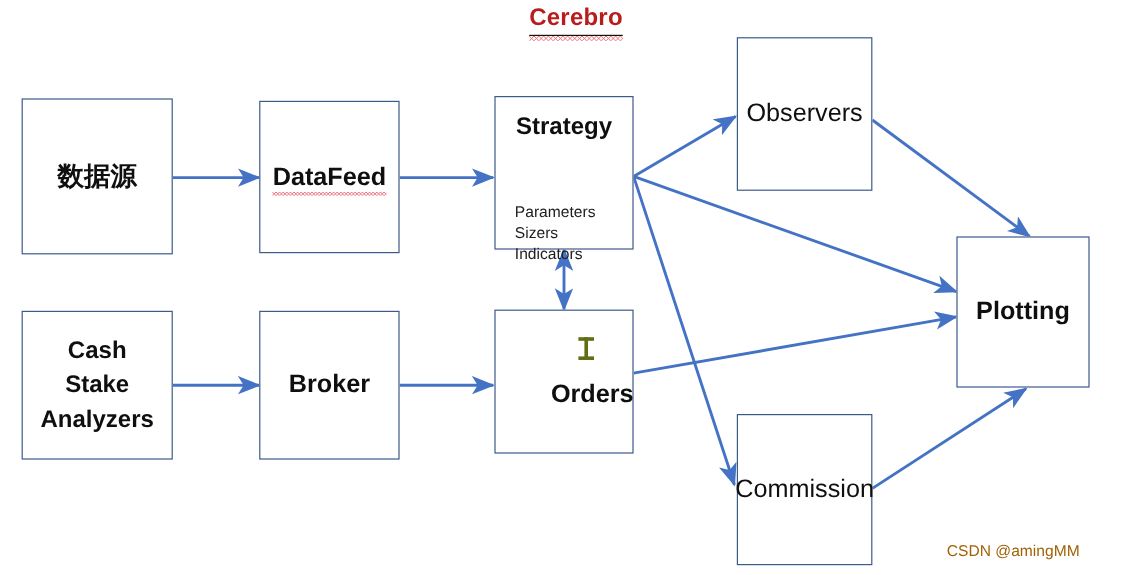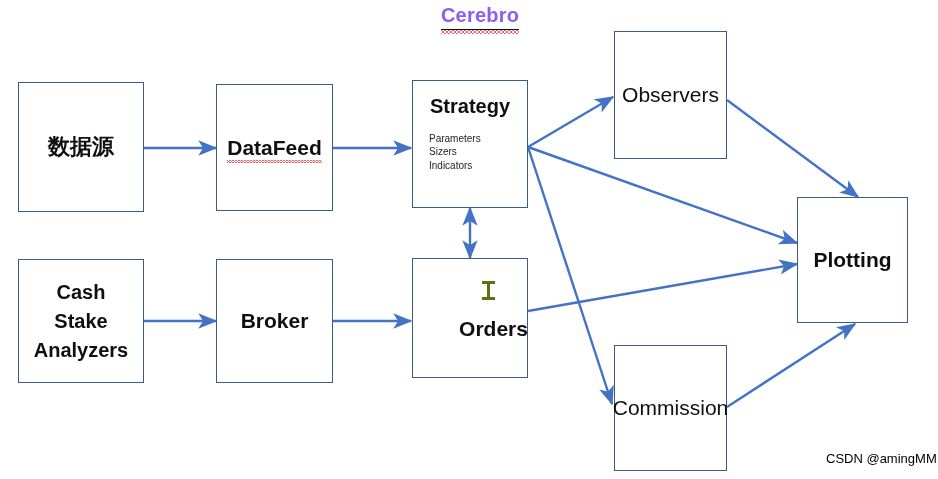"Cerebro" .title { color: #8b5cf6 -> #b91c1c }
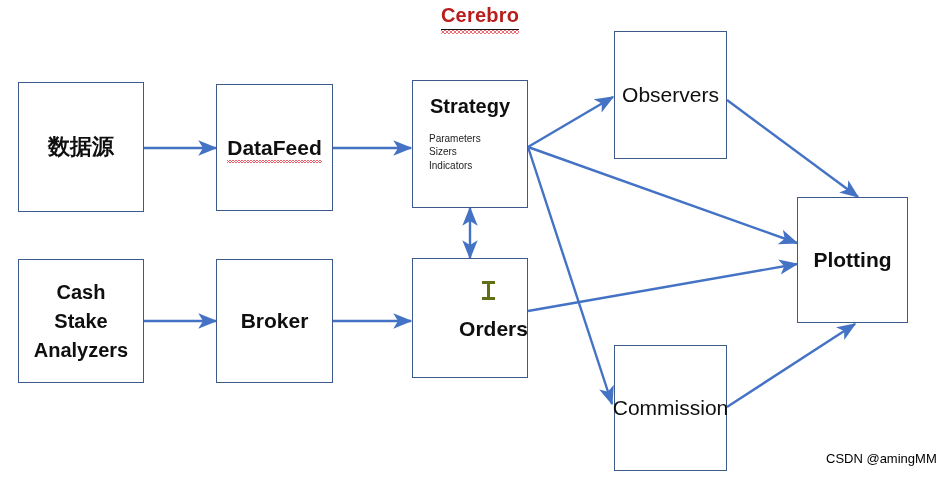"Strategy" .box { gap: none -> 36px }
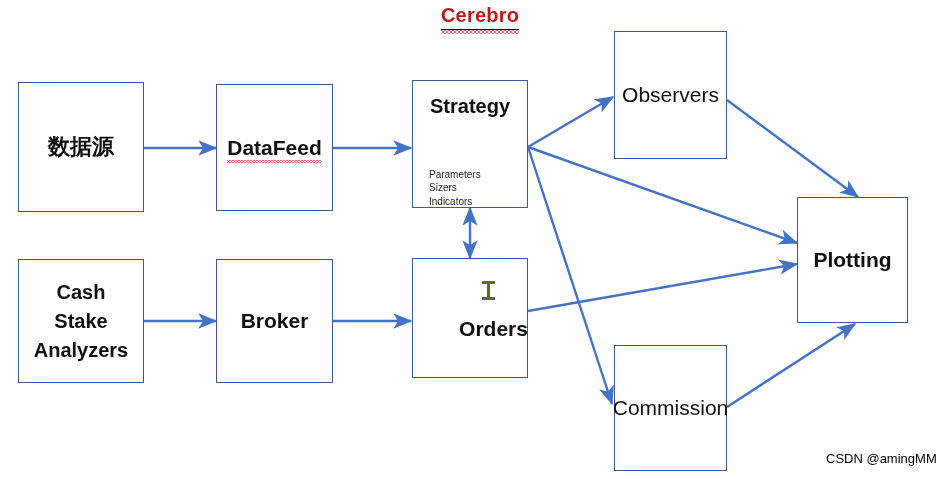"Parameters" .strategy-list { font-size: 10px -> 13px }
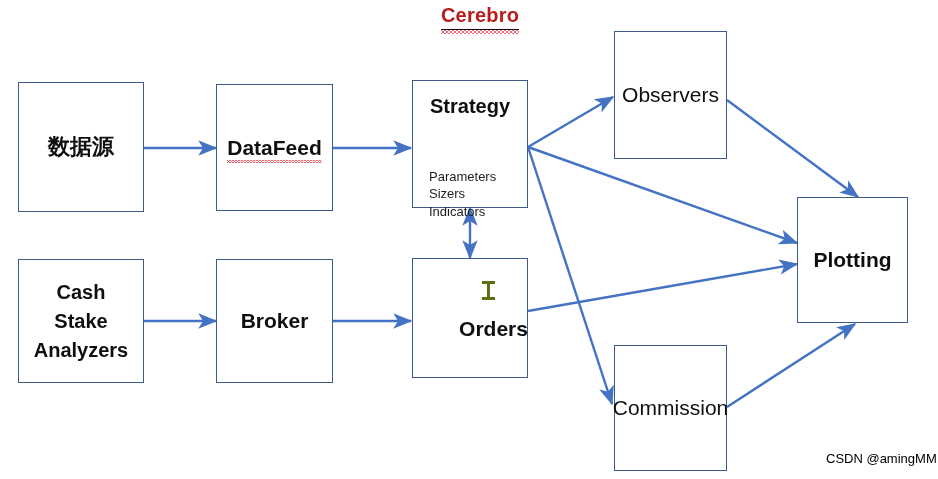"CSDN @amingMM" .watermark { color: #000000 -> #a16207; margin-left: 37px -> none }
